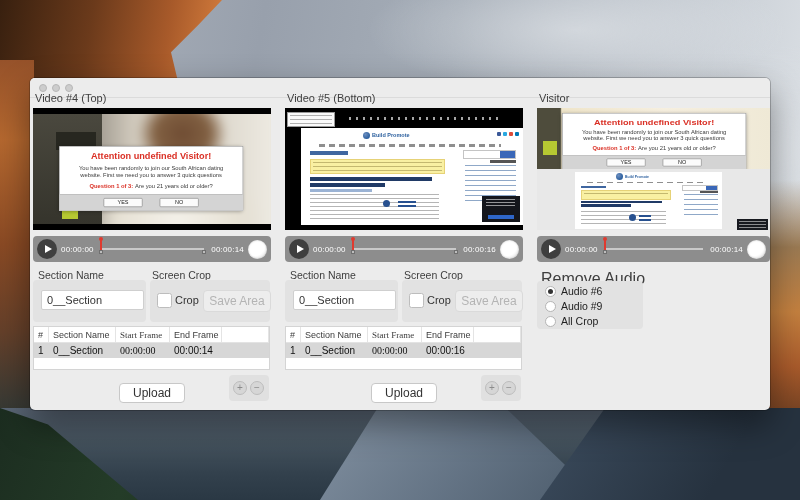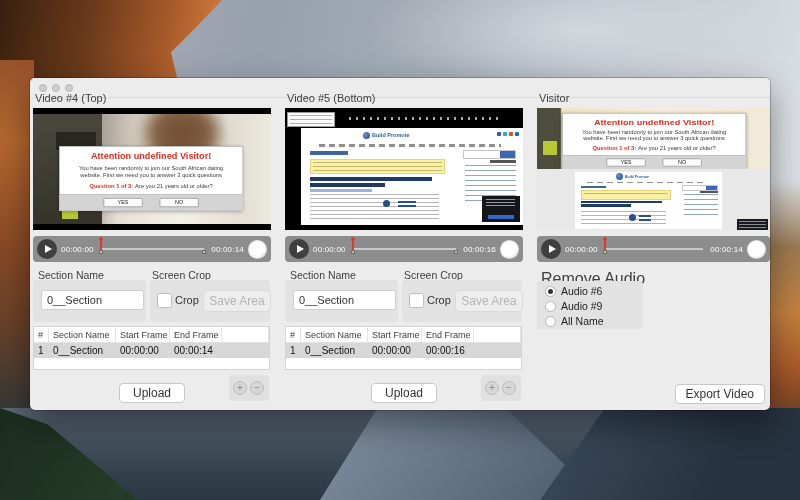"All Name" span.radio-label { text: Name -> Crop }
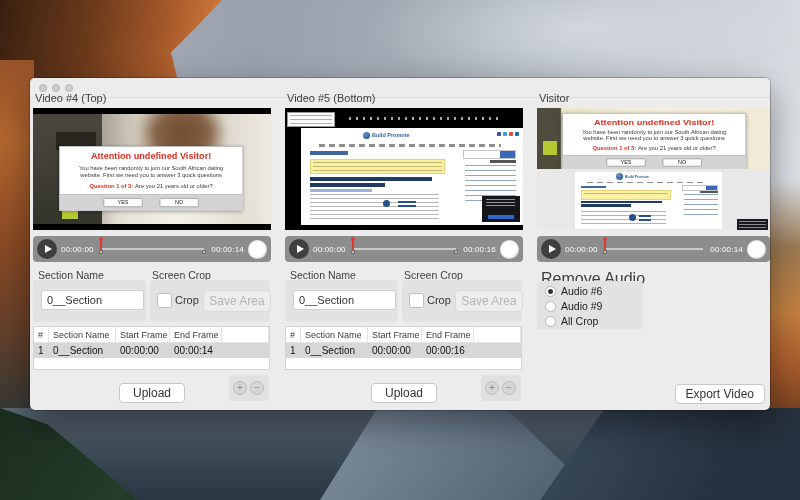"Start Frame" .c-start { font-family: none -> Liberation Serif, serif }
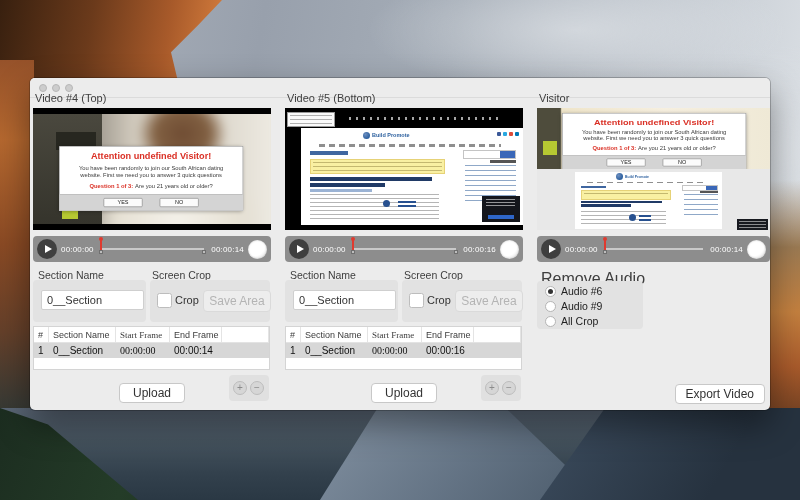"Export Video" div.btn { html: <div>Export Video</div> -> none }
